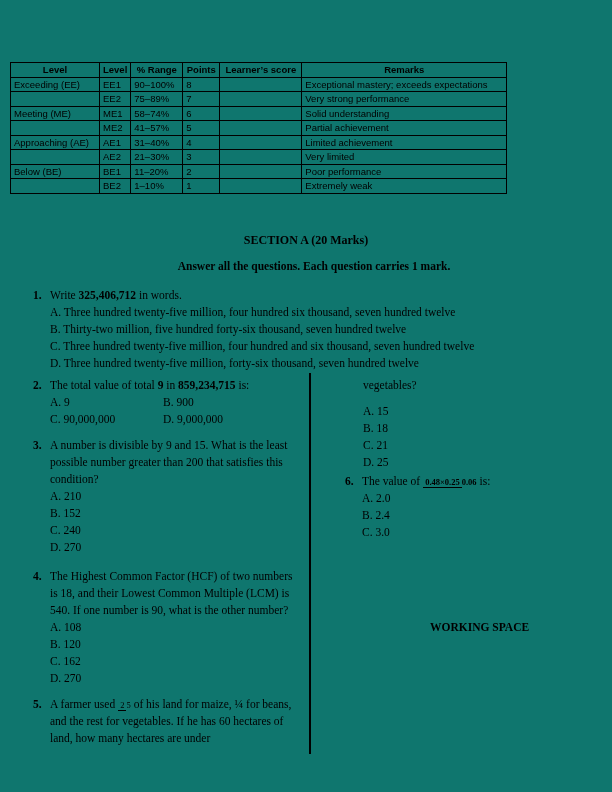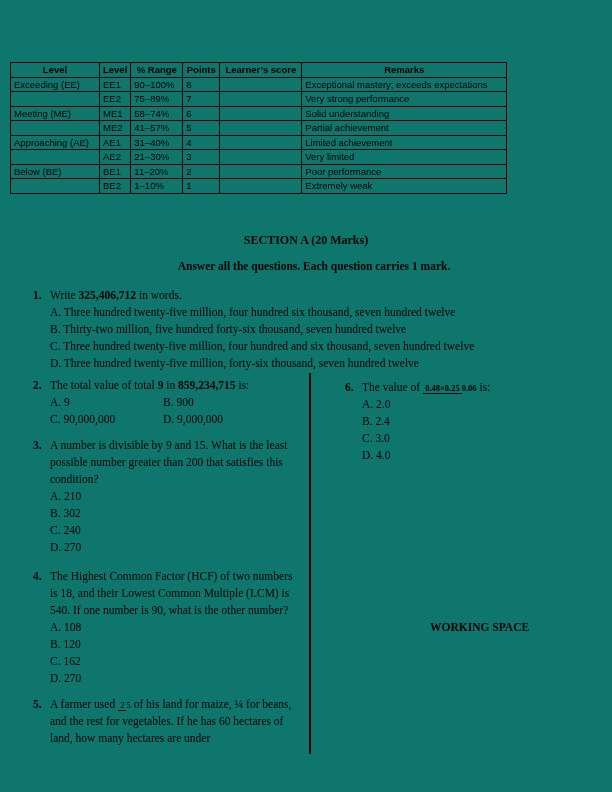"vegetables?" div.cont-block { html: none -> <div> <div>vegetables?</div> <div> <div>A. 15</div> <div>B. 18</div> <div>C. 21</div> <div>D. 25</div> </div> </div> }
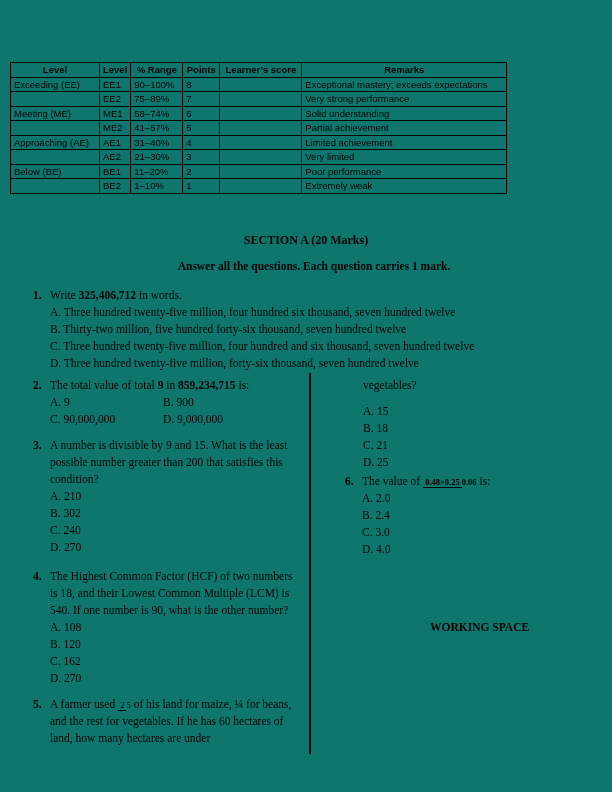"B. 302" div.opt { text: 302 -> 152 }
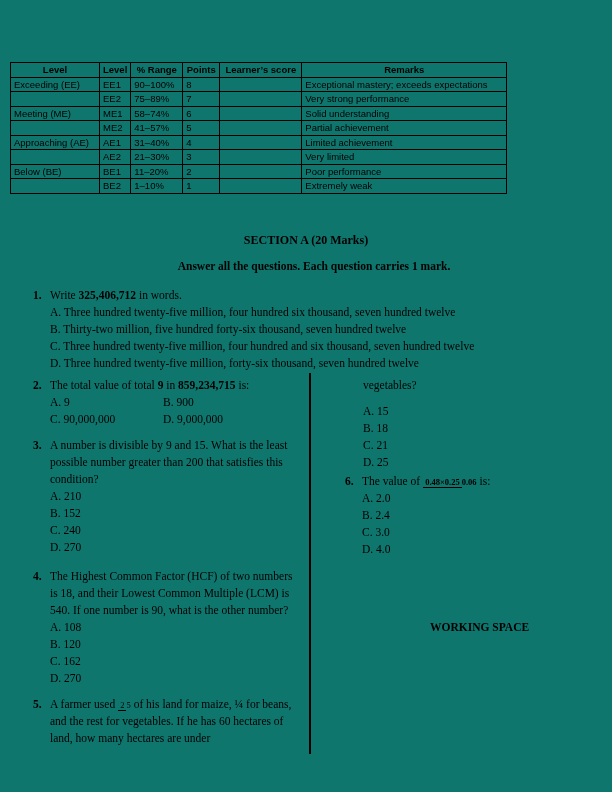"D. 4.0" div.opt { html: <div>D. 4.0</div> -> none }
